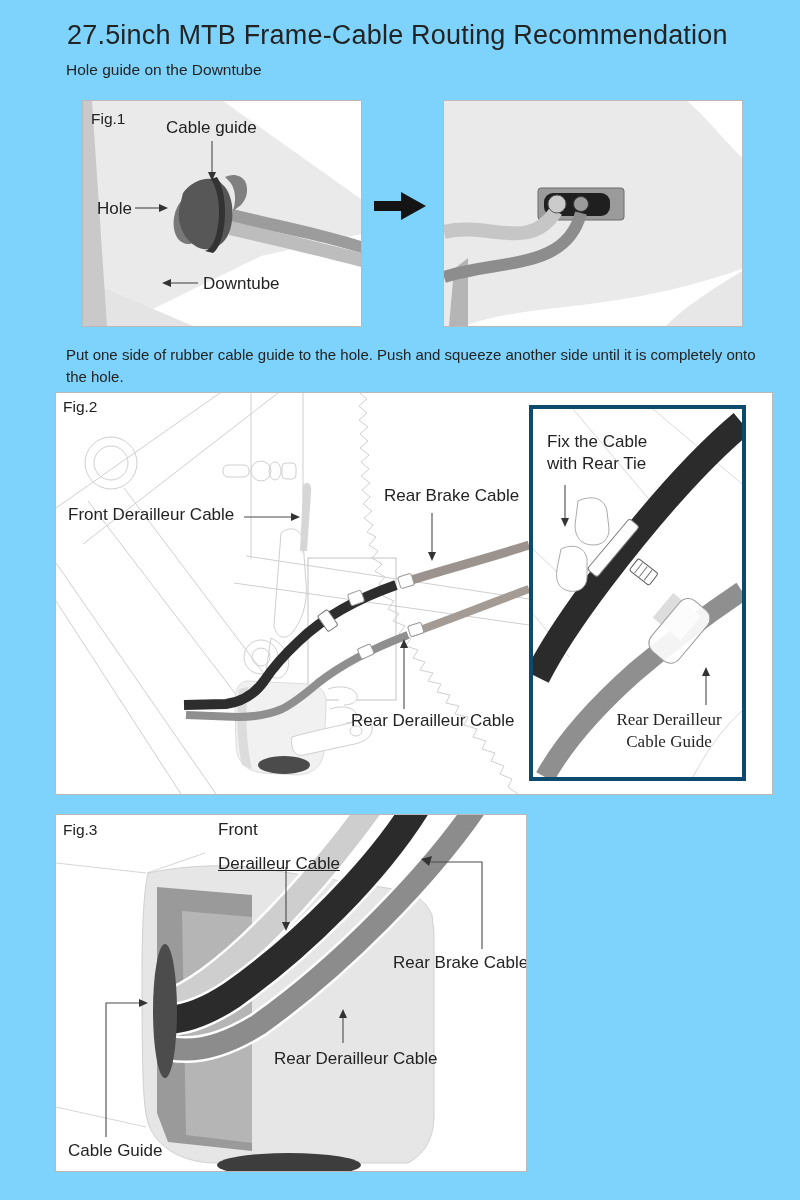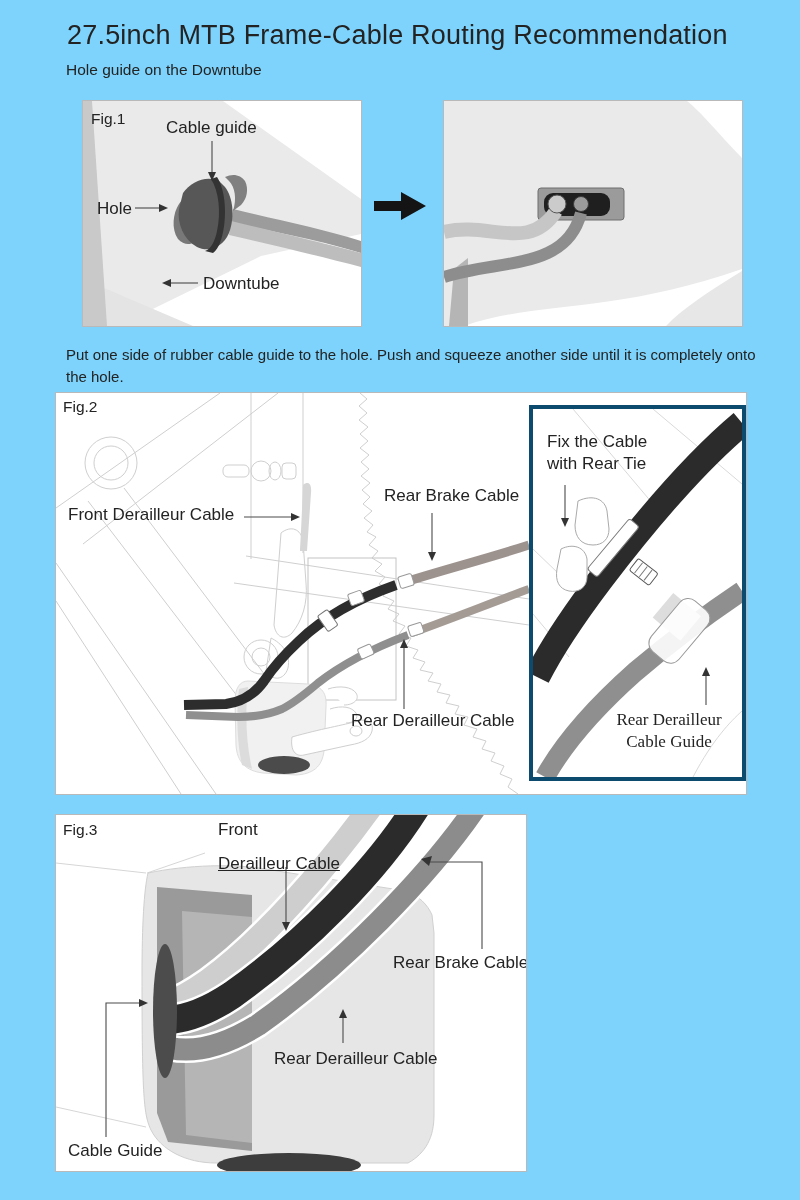"Fig.2" div.panel { padding-left: none -> 26px }
